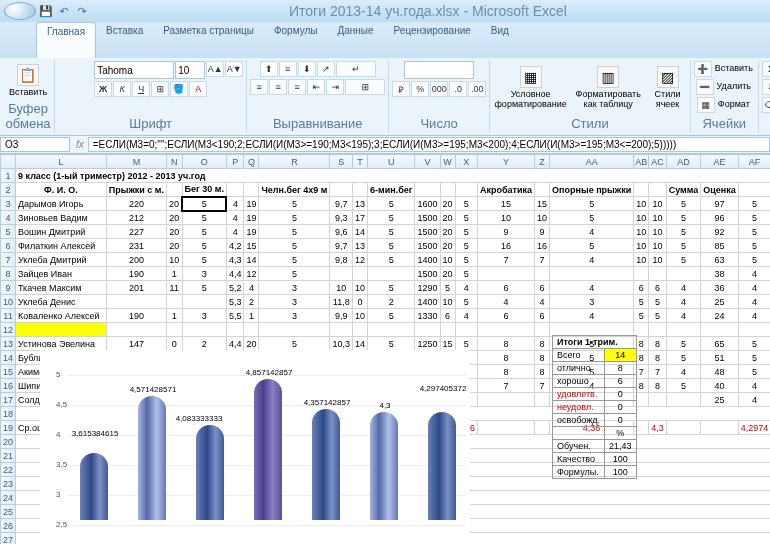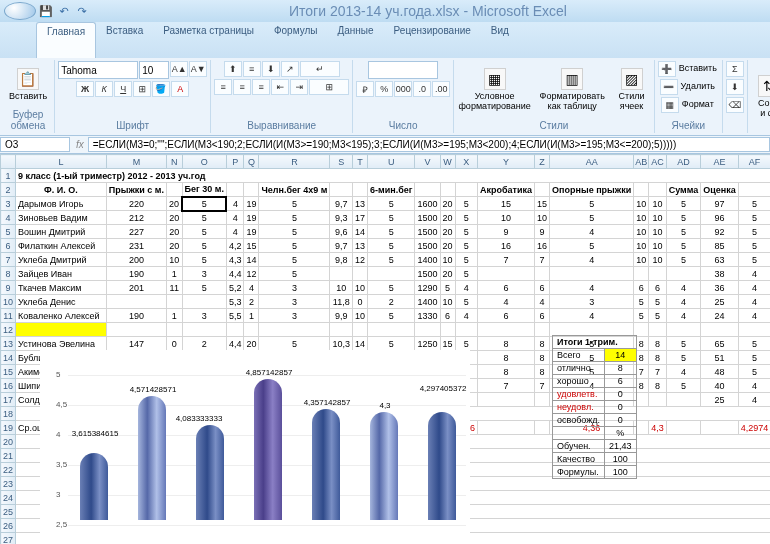"Tahoma" input.sel { margin-left: none -> 36px }
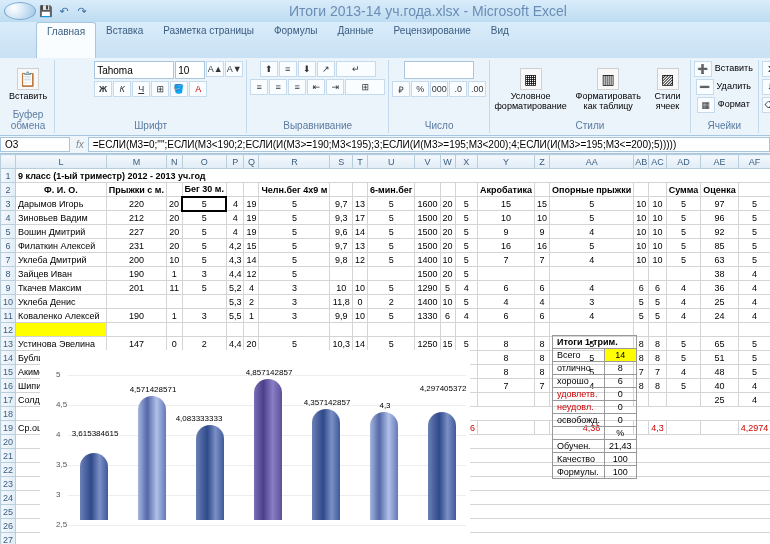"Буфер обмена" .rgroup .lbl { font-size: 10px -> 13px }
